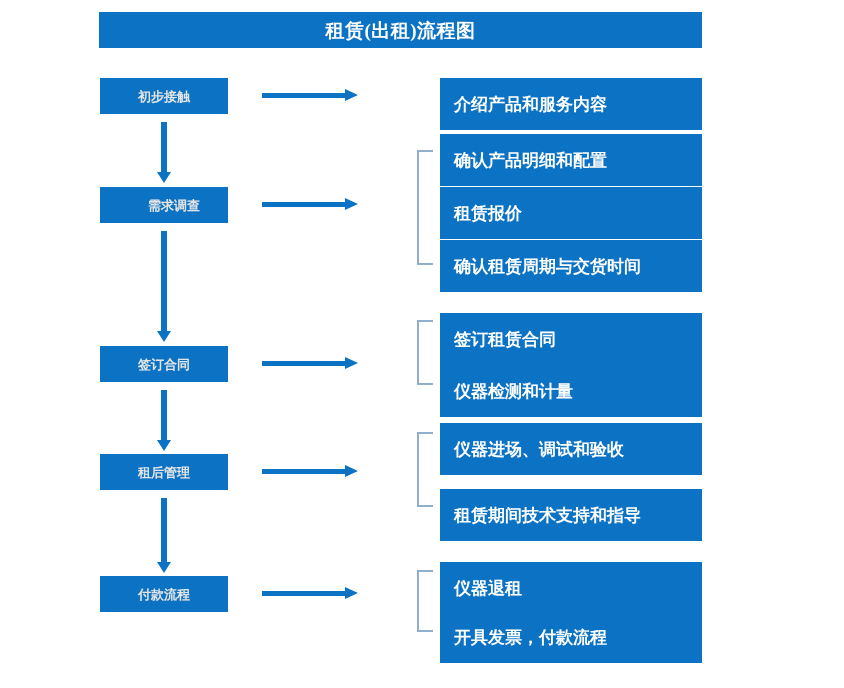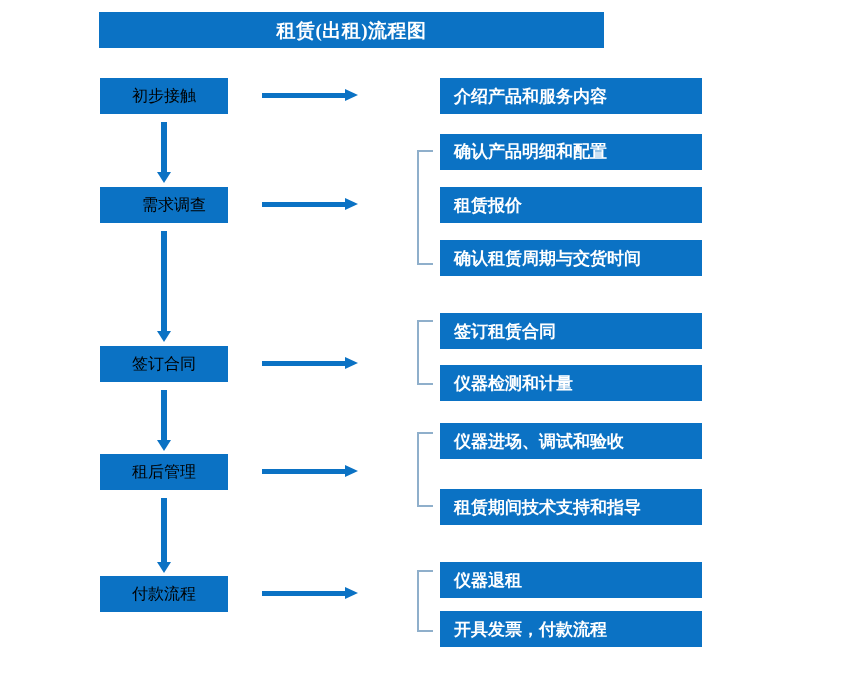"租赁(出租)流程图" .title-bar { width: 505px -> 603px }
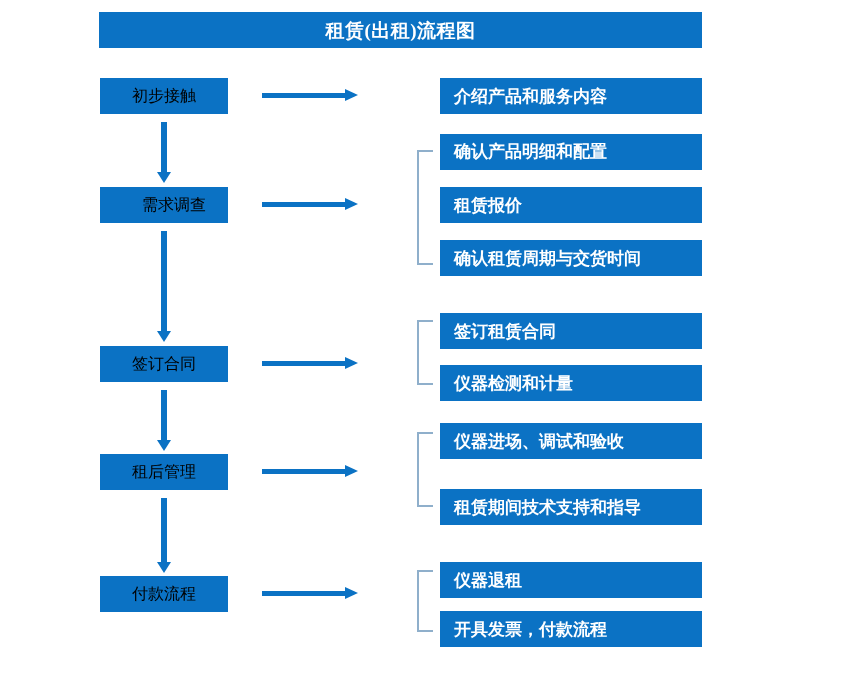"初步接触" .stage-box .stage-label { color: #000000 -> #e5e5e5; font-size: 16px -> 13px; font-weight: normal -> bold }
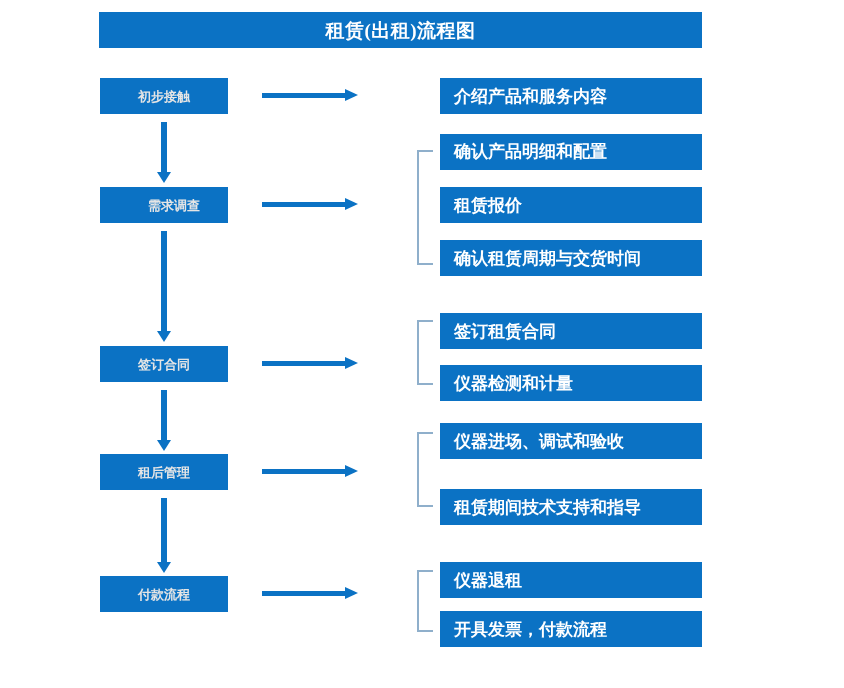"介绍产品和服务内容" .detail-box { height: 36px -> 52px }
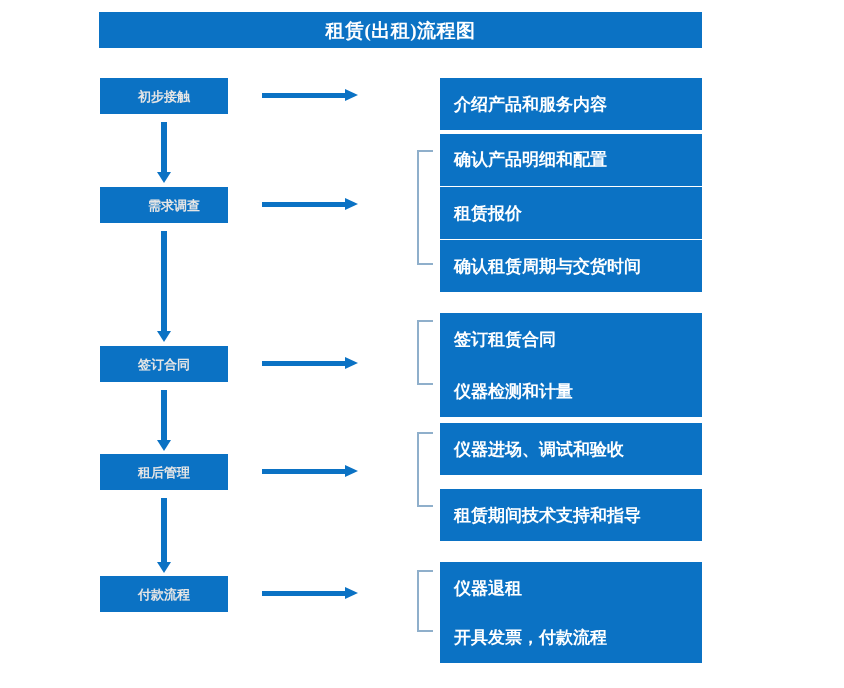"确认产品明细和配置" div.detail-box { font-family: Liberation Mono, monospace -> none }
